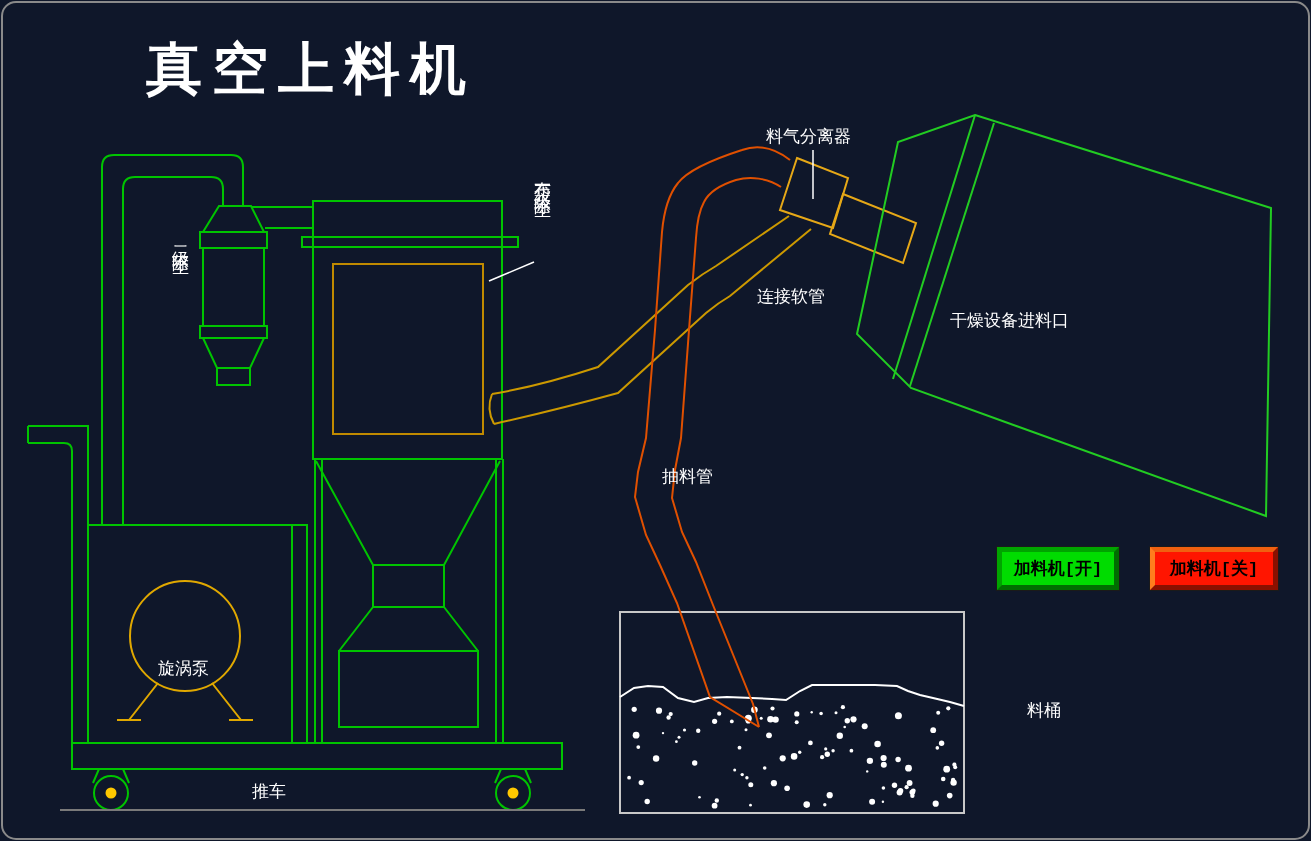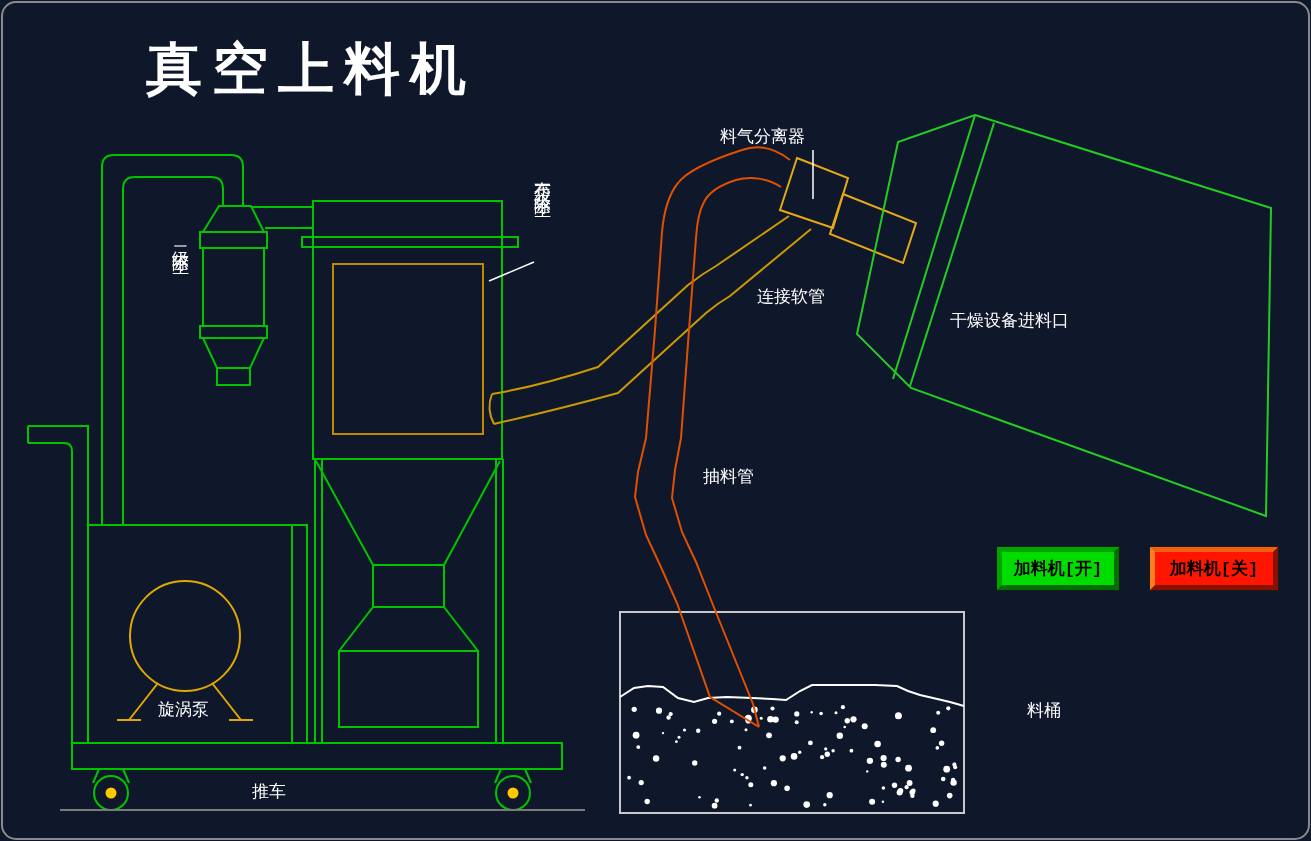"料气分离器" div.label { left: 720px -> 766px }
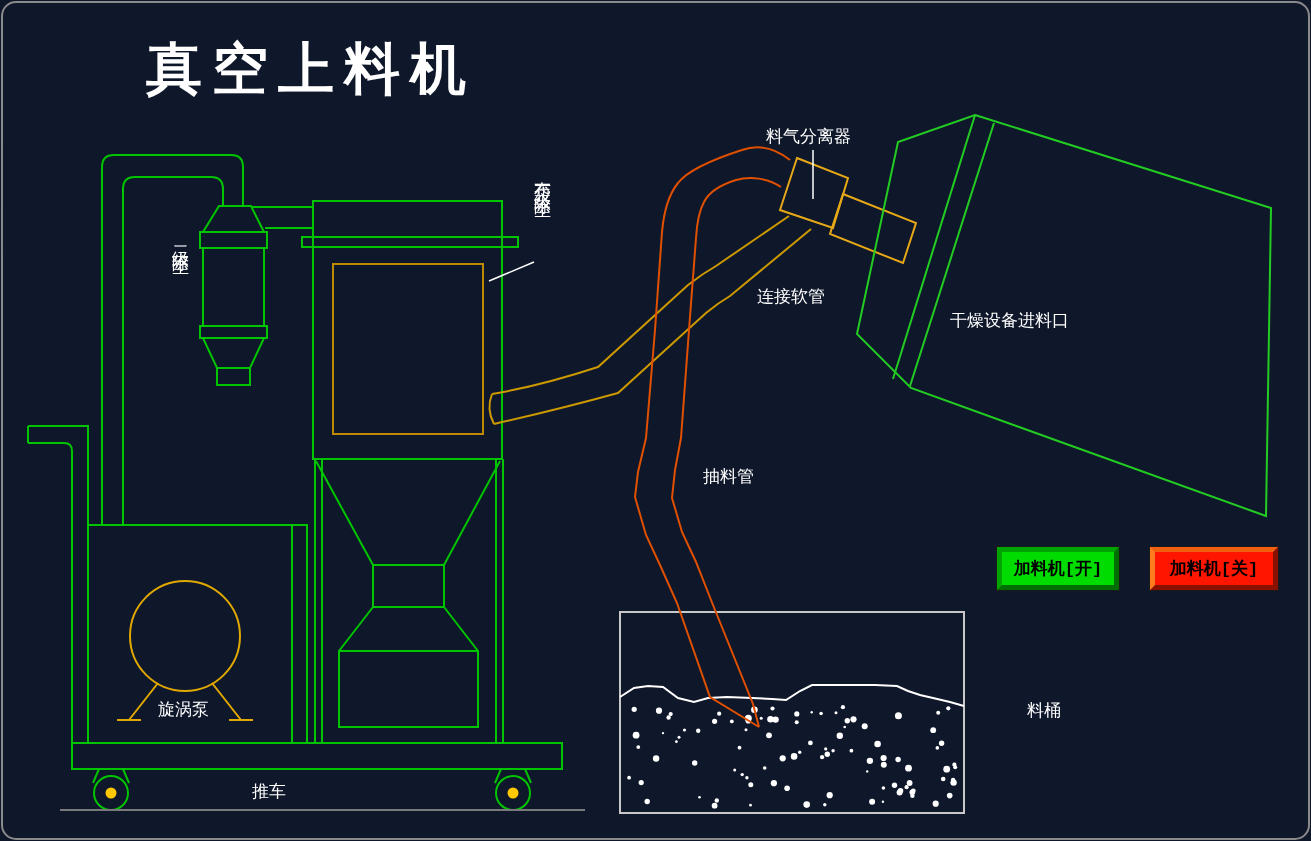"抽料管" div.label { left: 703px -> 662px }
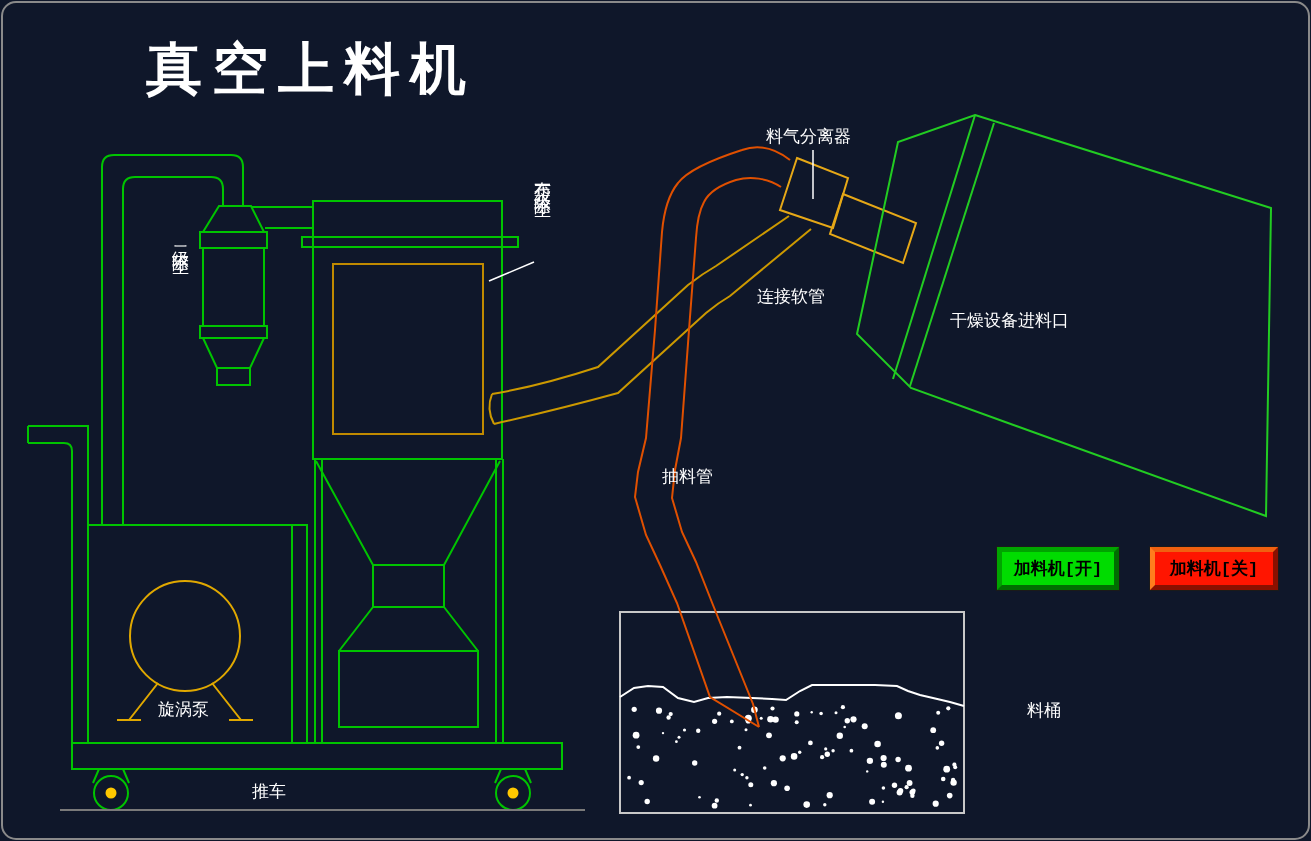"旋涡泵" div.label { top: 701px -> 660px }
